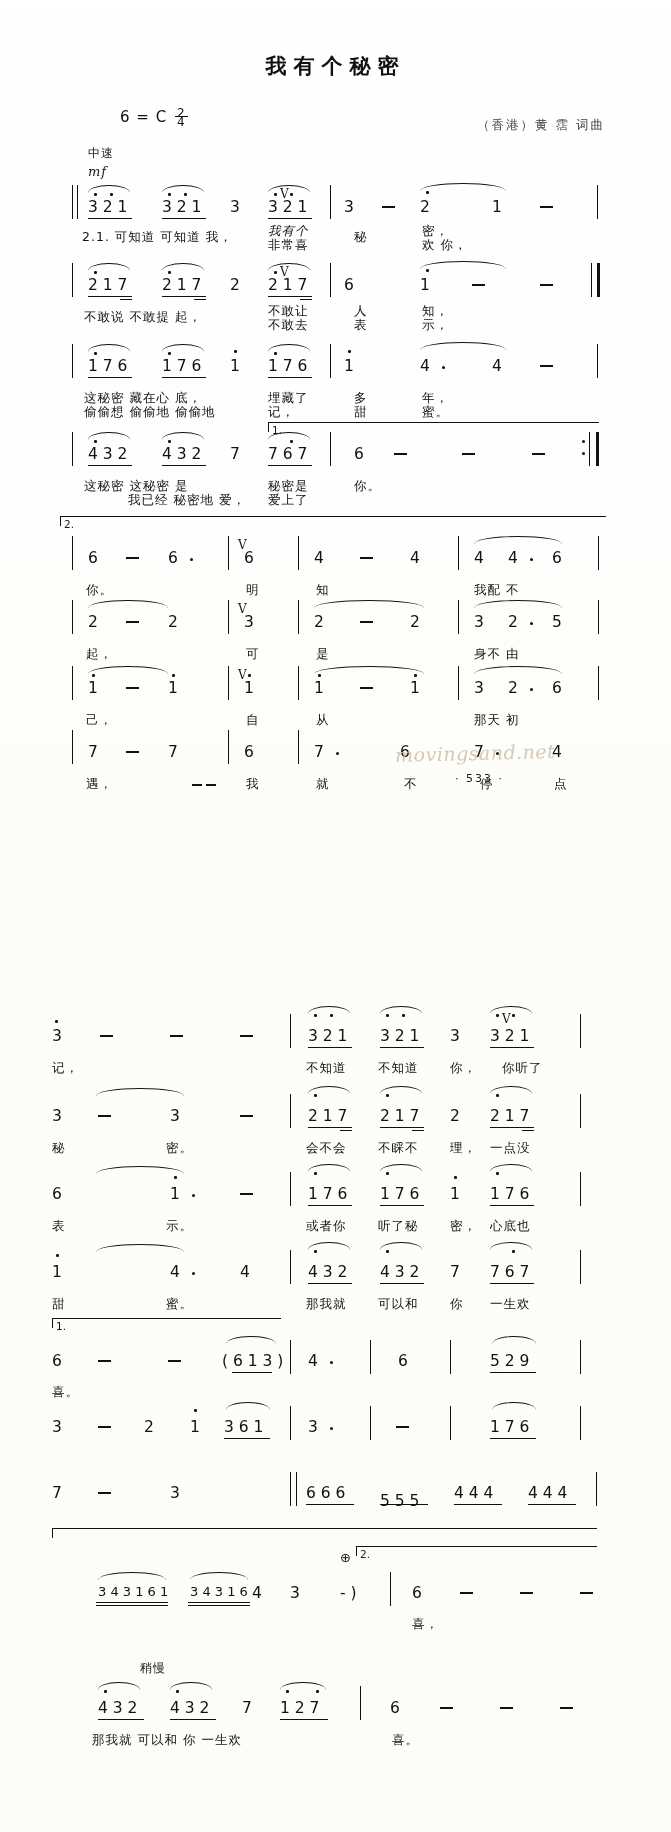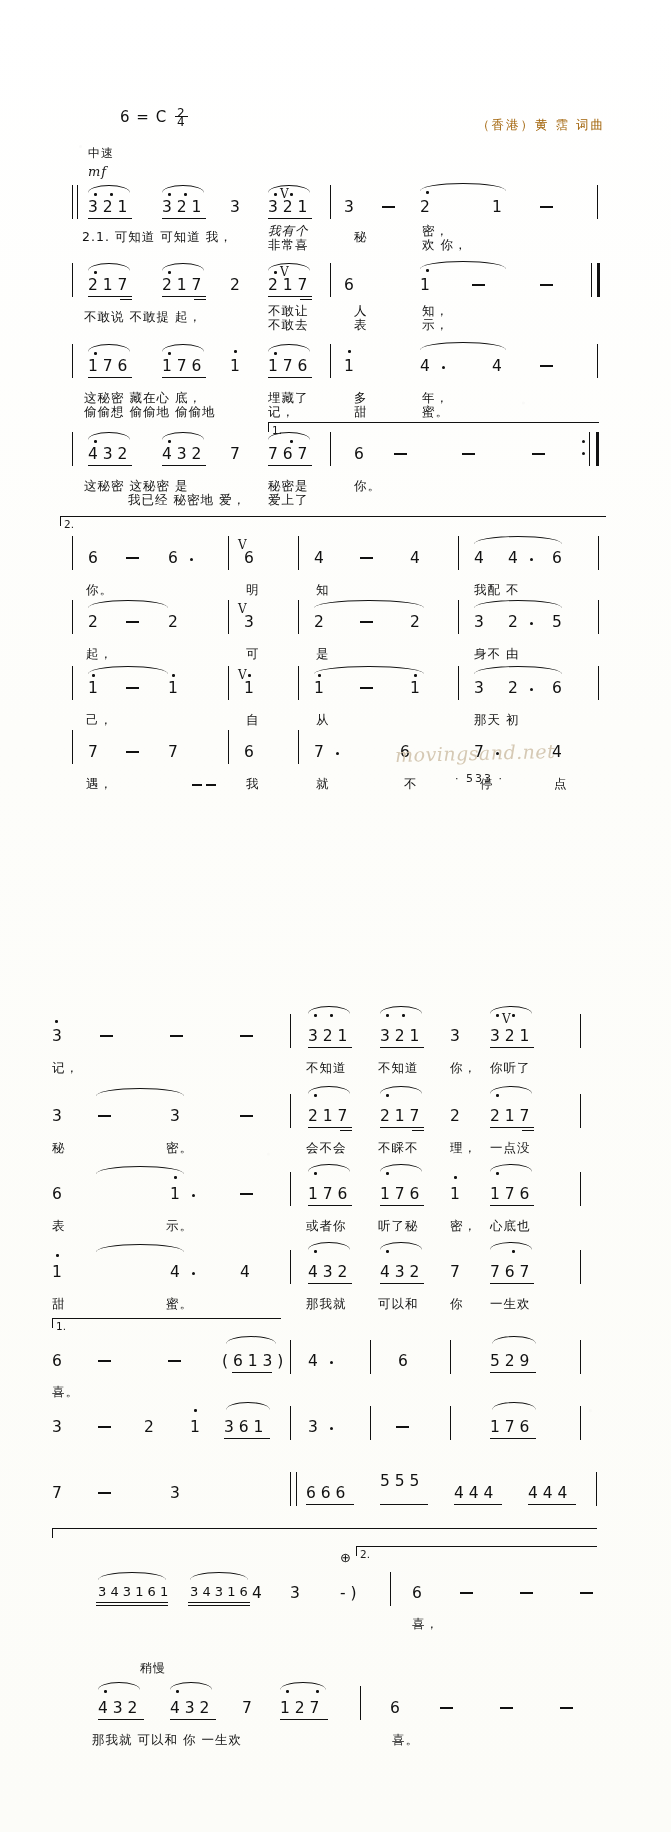"我有个秘密" div.title { html: none -> <div>我有个秘密</div> }
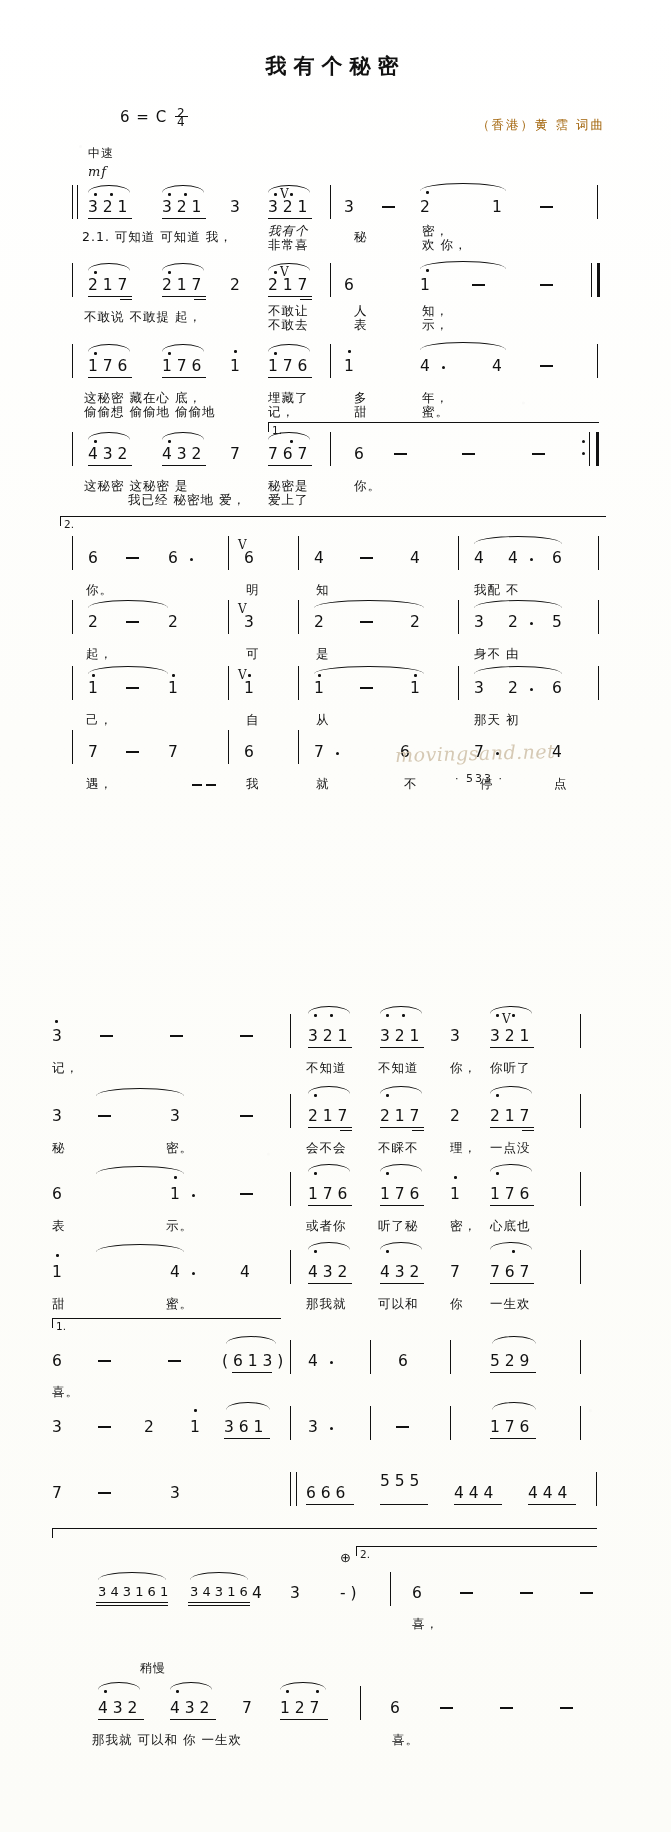"（香港）黄 霑 词曲" .composer { color: #a16207 -> #404040 }
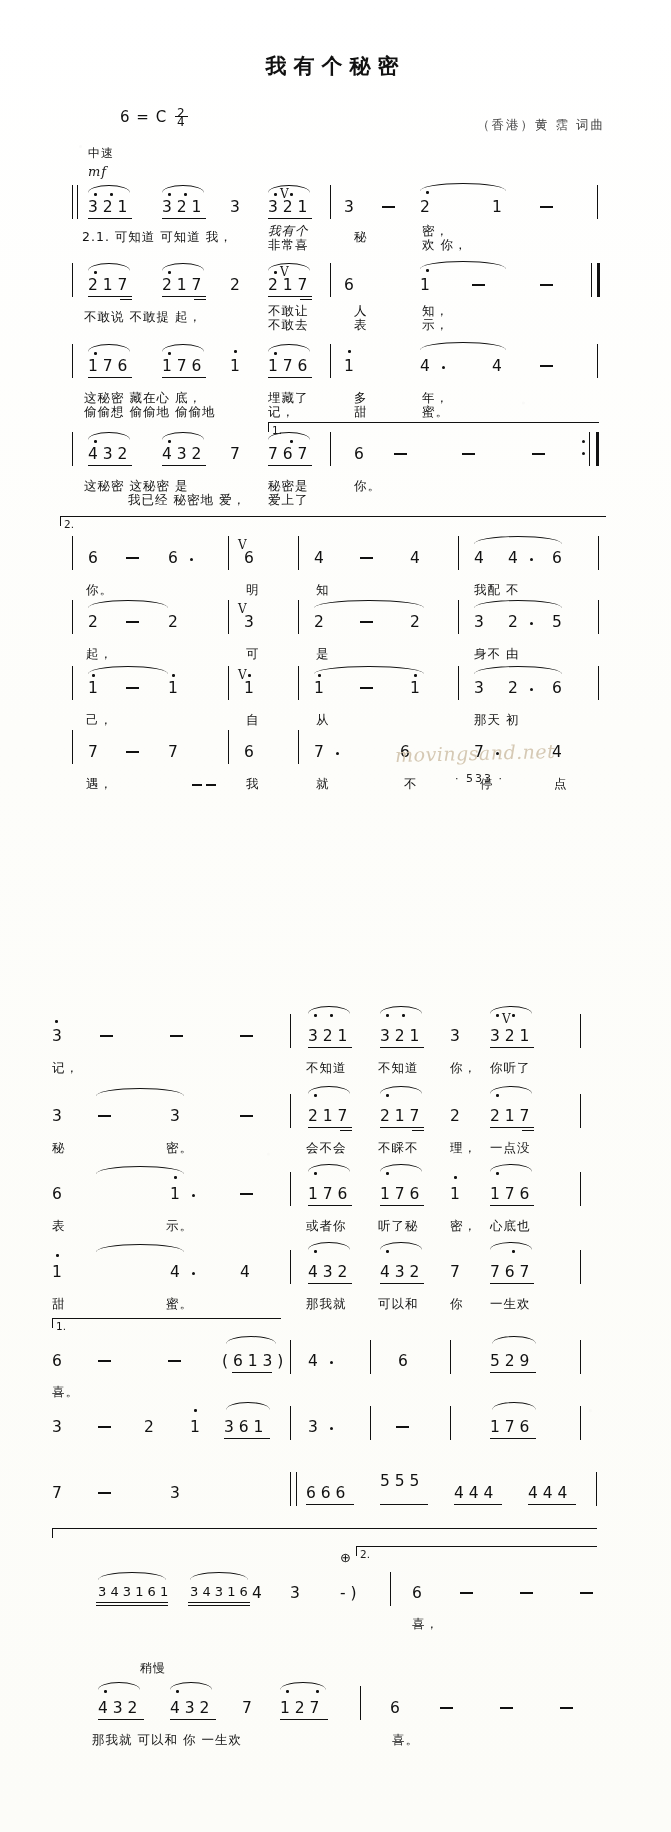"你听了" div.lyric { left: 450px -> 462px }
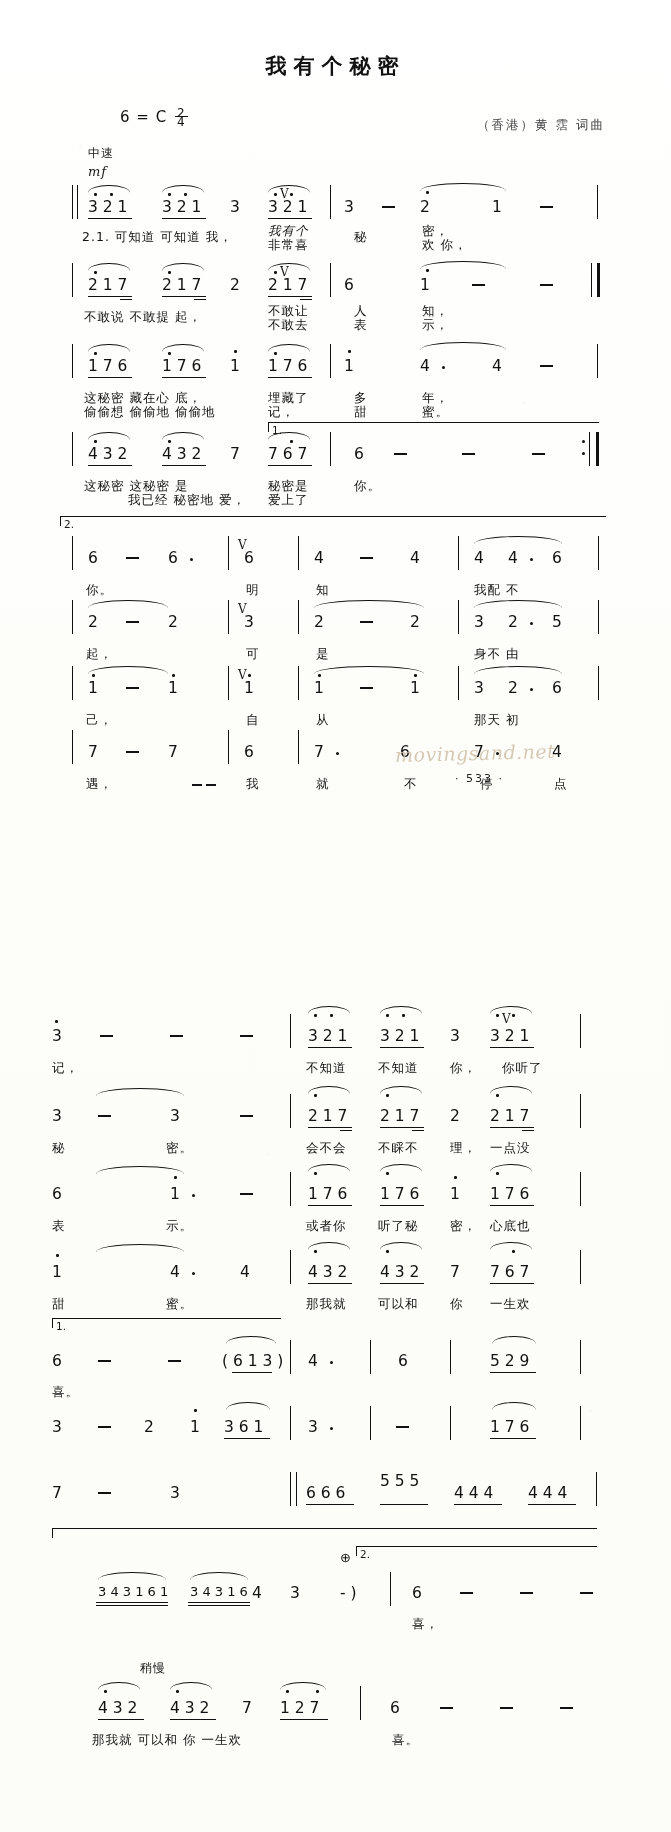"5 5 5" div.note { top: 2px -> 22px }
